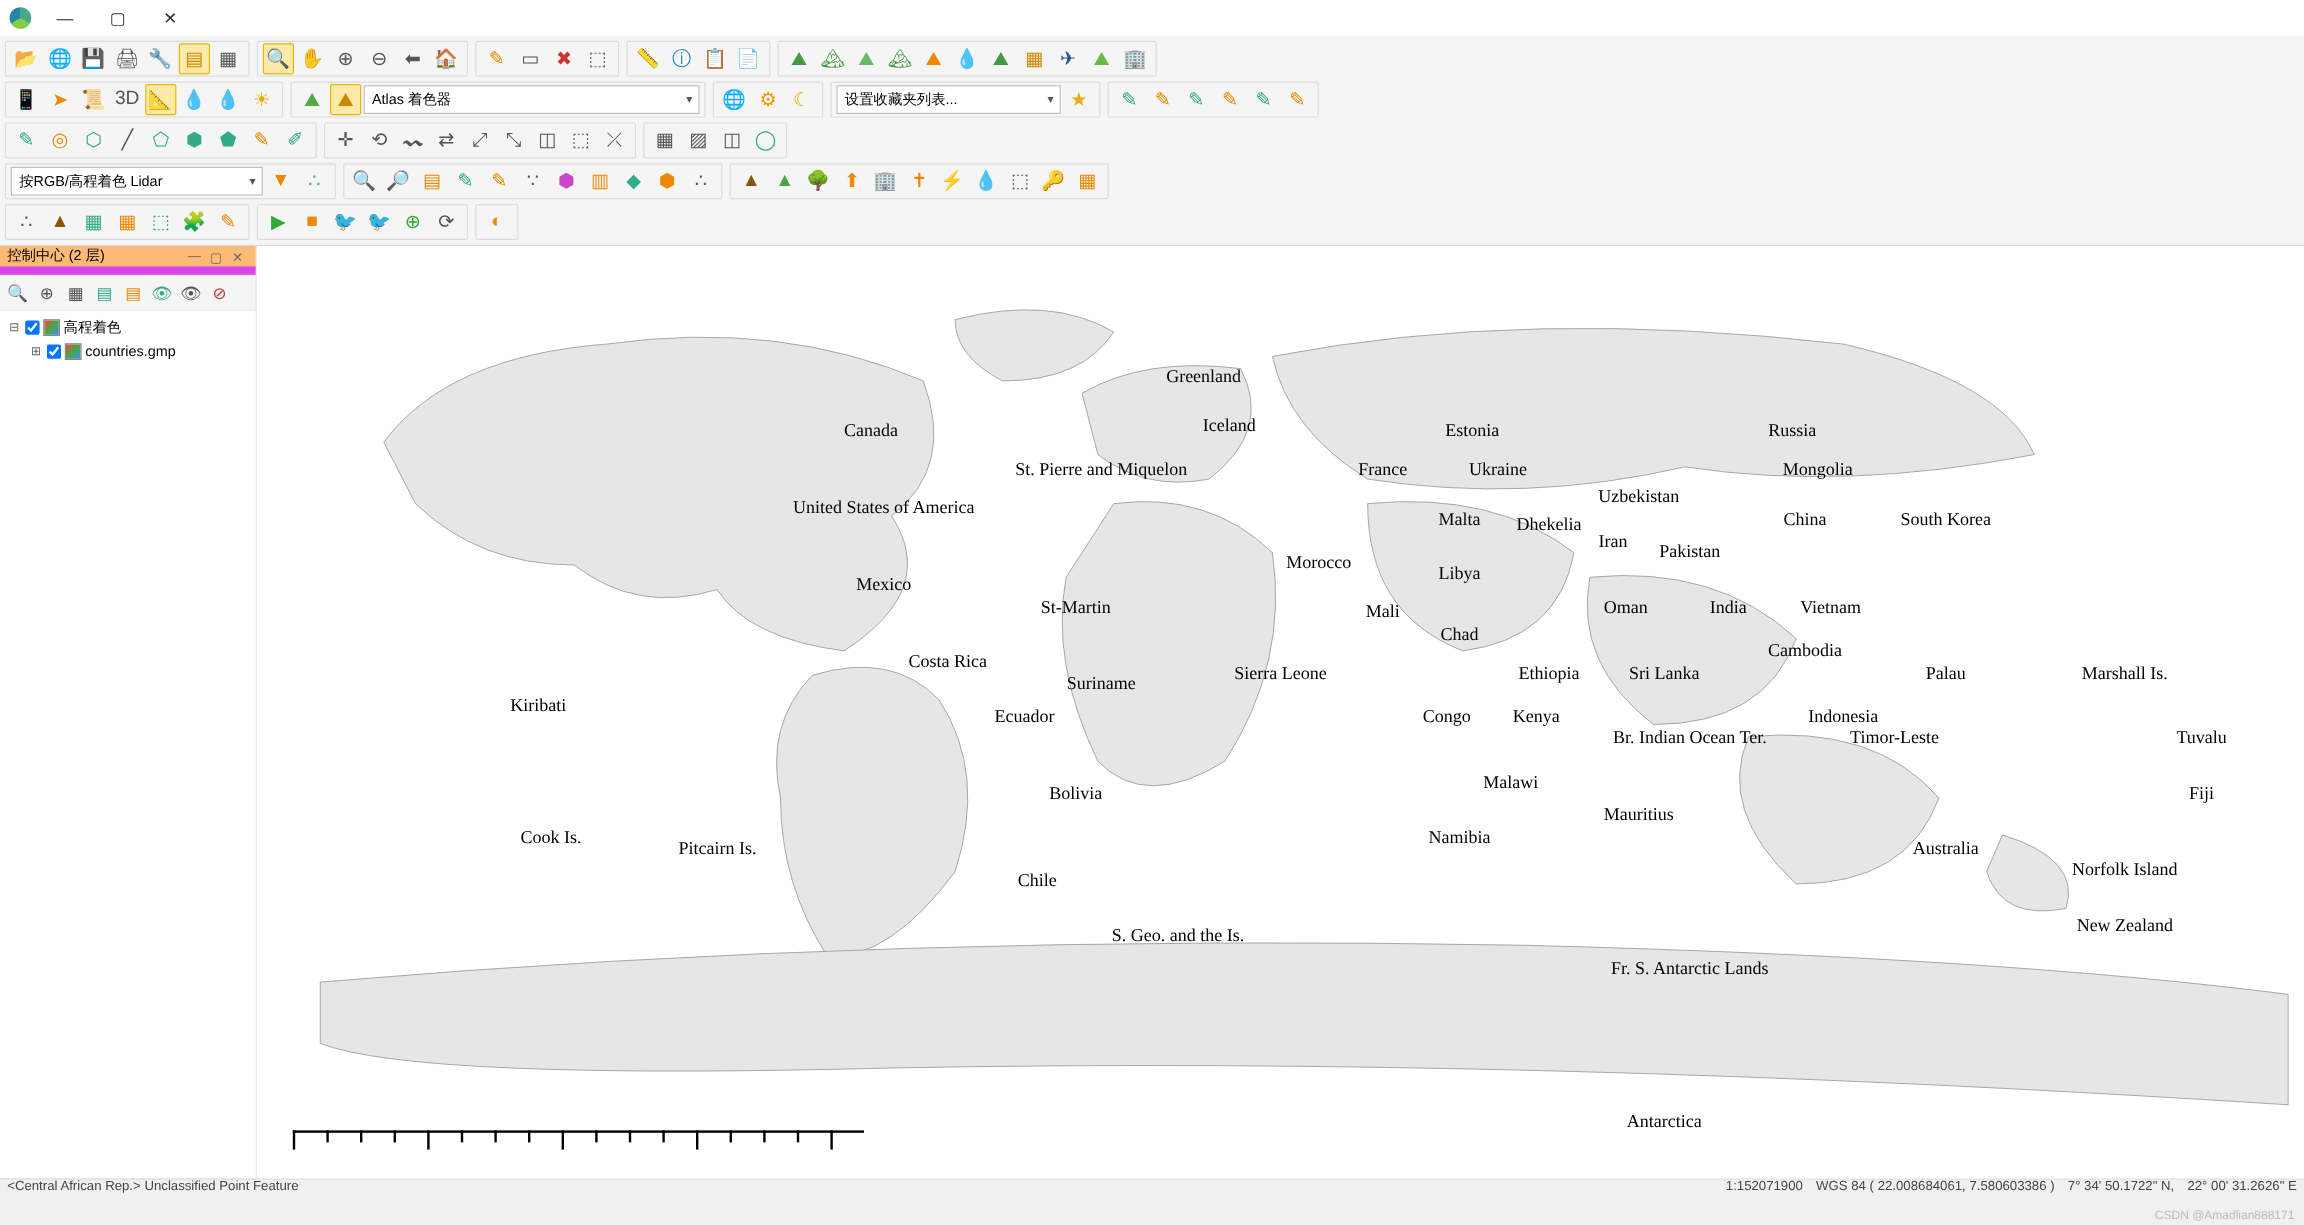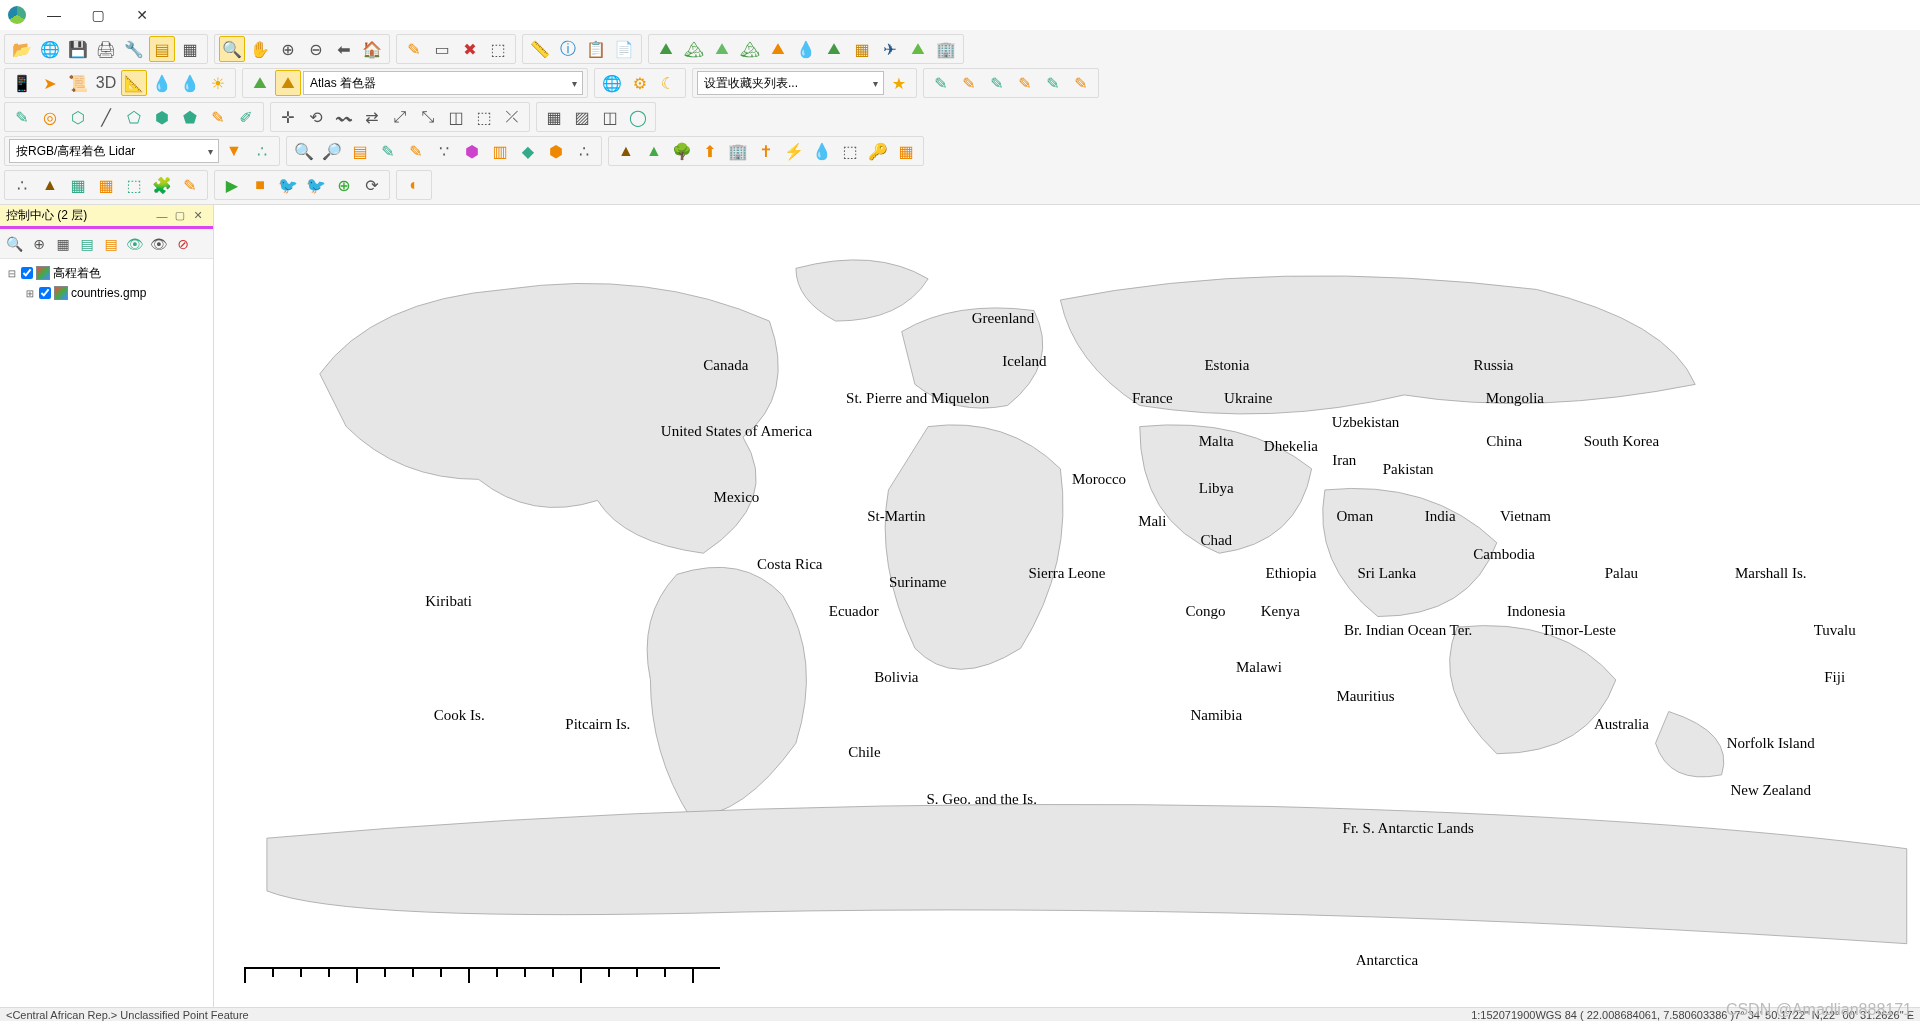"控制中心 (2 层)" .panel-head { align-items: center -> flex-start; background: #fef9c3 -> #fdba74; border-bottom: 3px solid #d946ef -> 7px solid #d946ef }
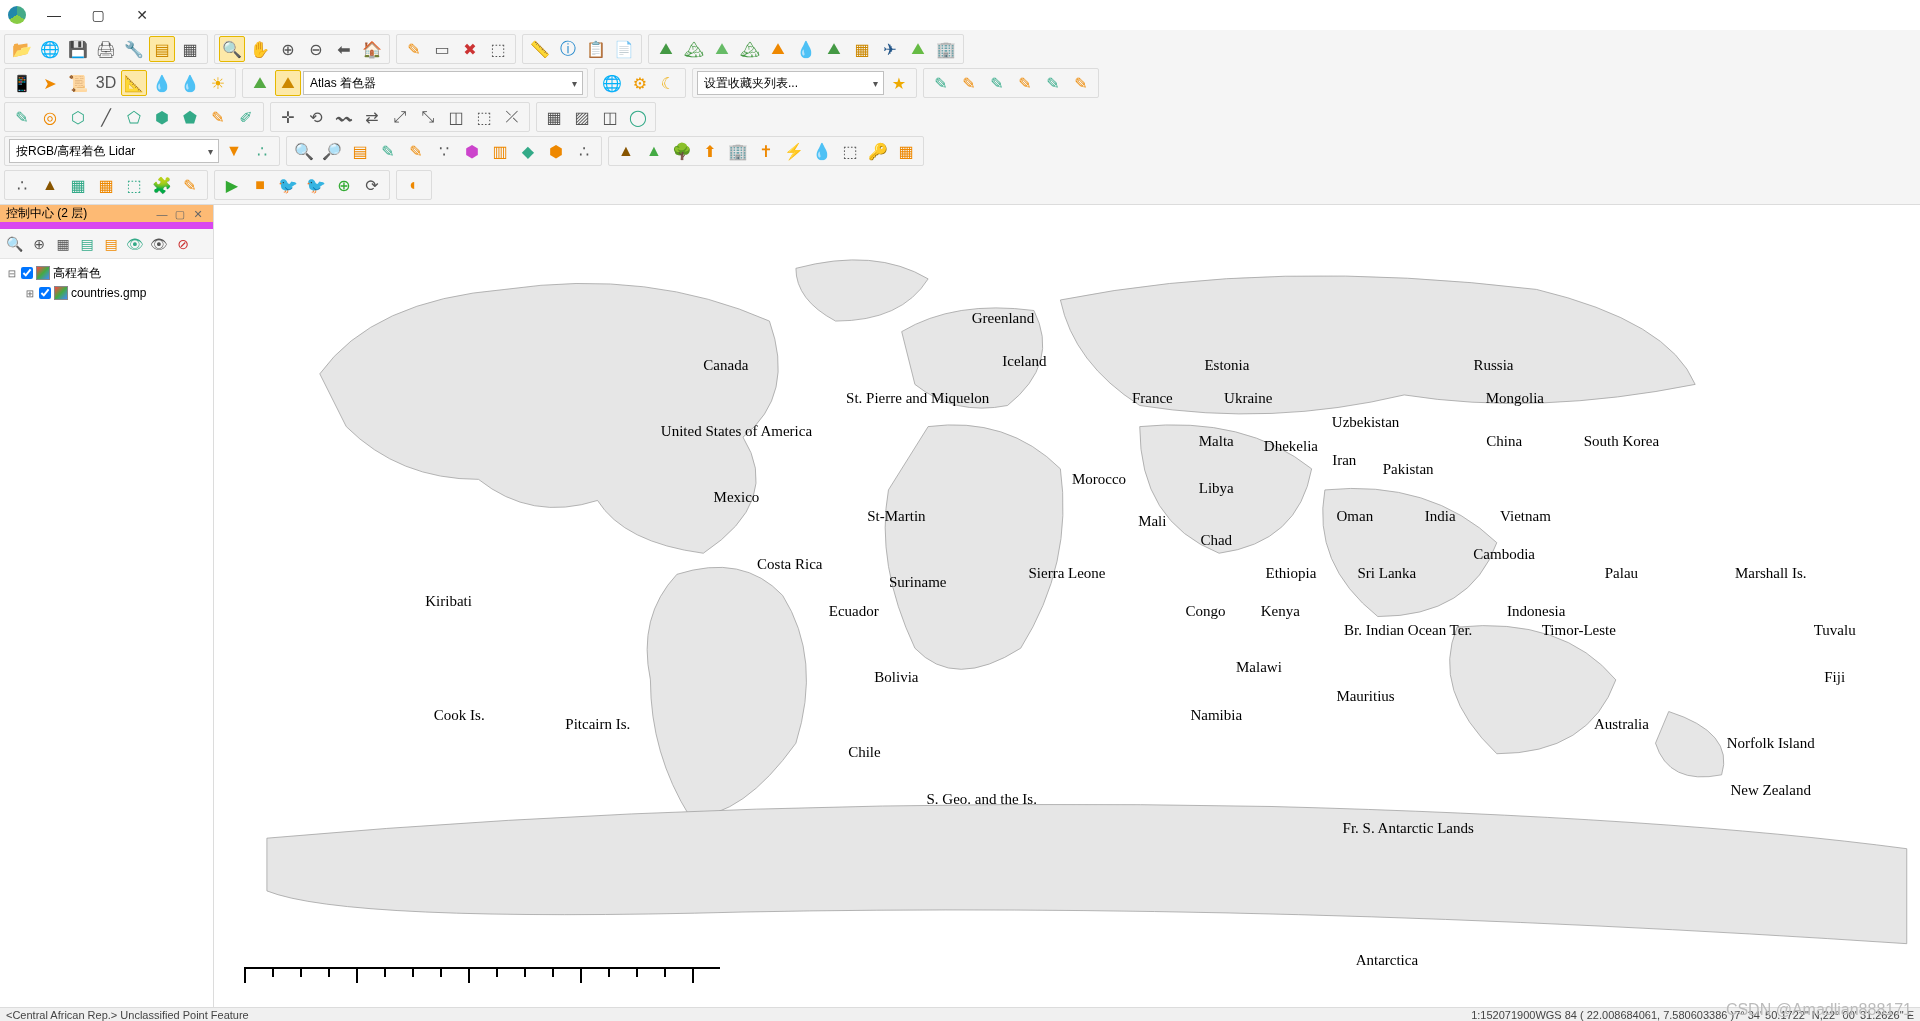"<Central African Rep.> Unclassified" .statusbar { align-items: center -> none; gap: 0 -> 11px; height: 14px -> 39px }
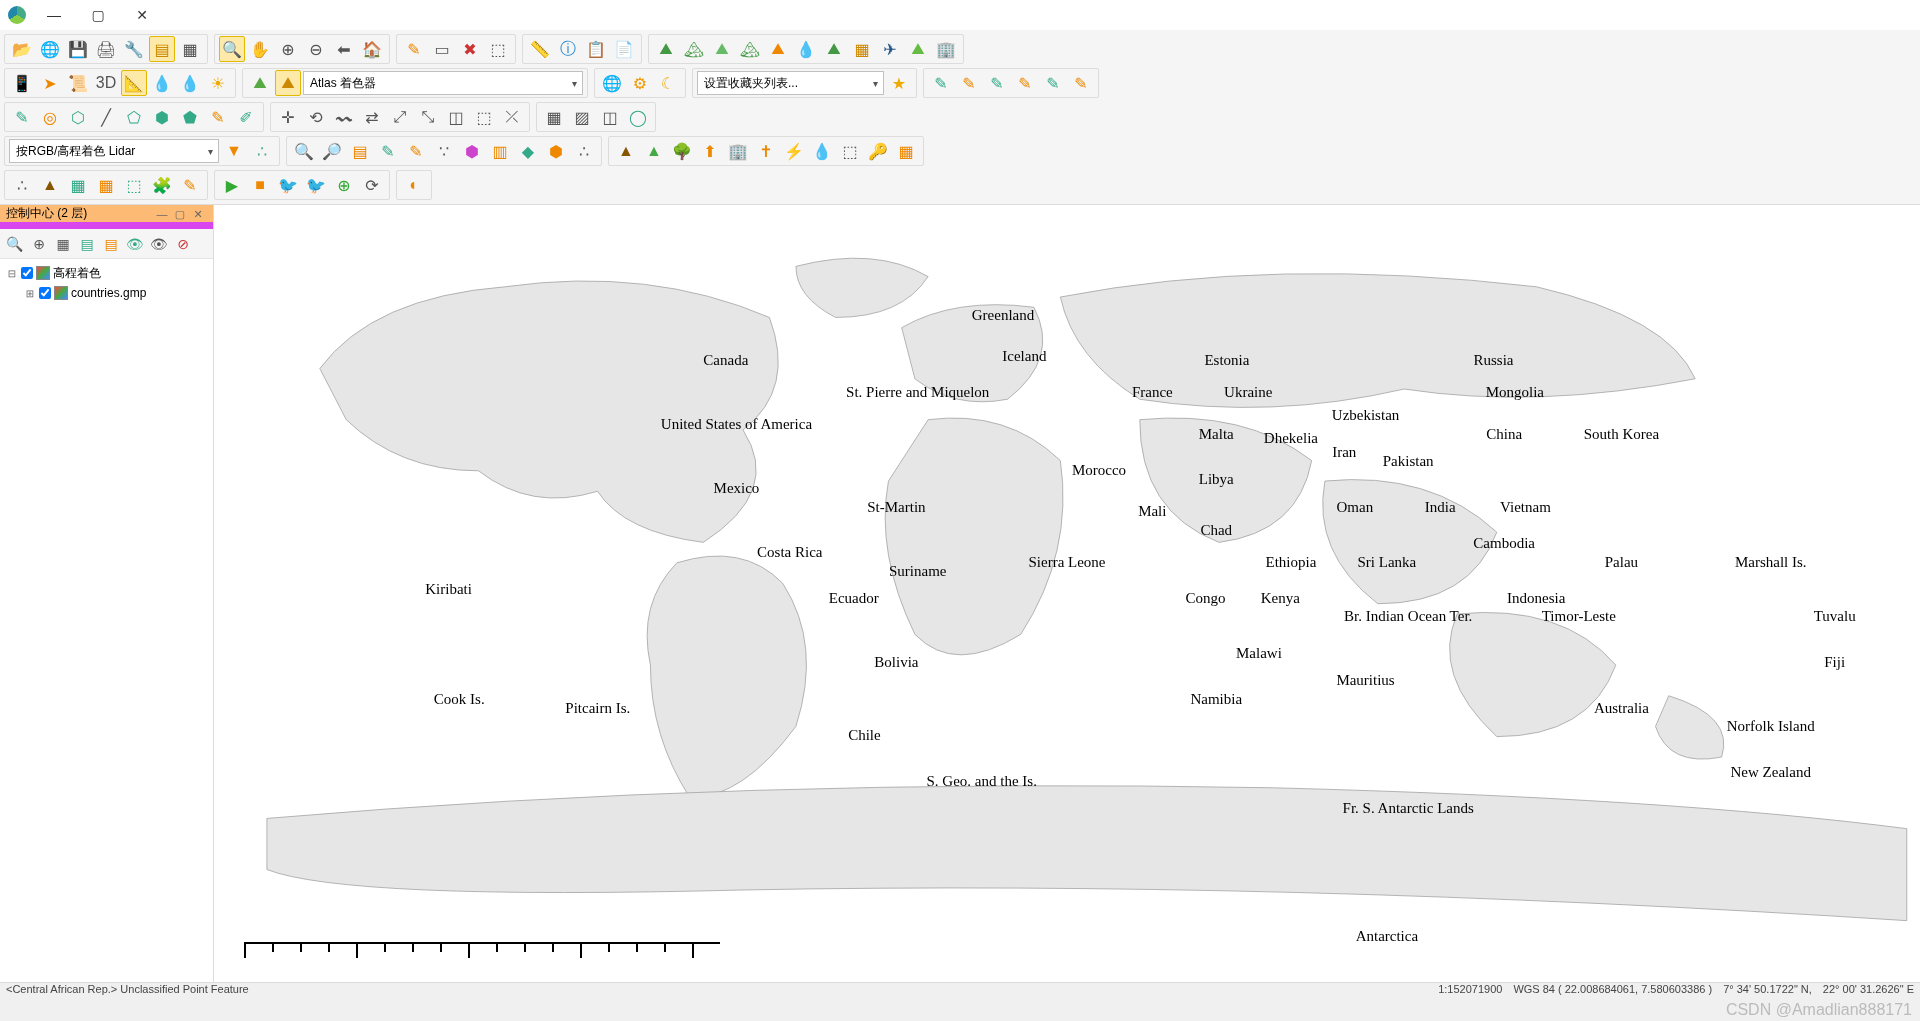"CSDN @Amadlian888171" .watermark { font-size: 16px -> 10px }
